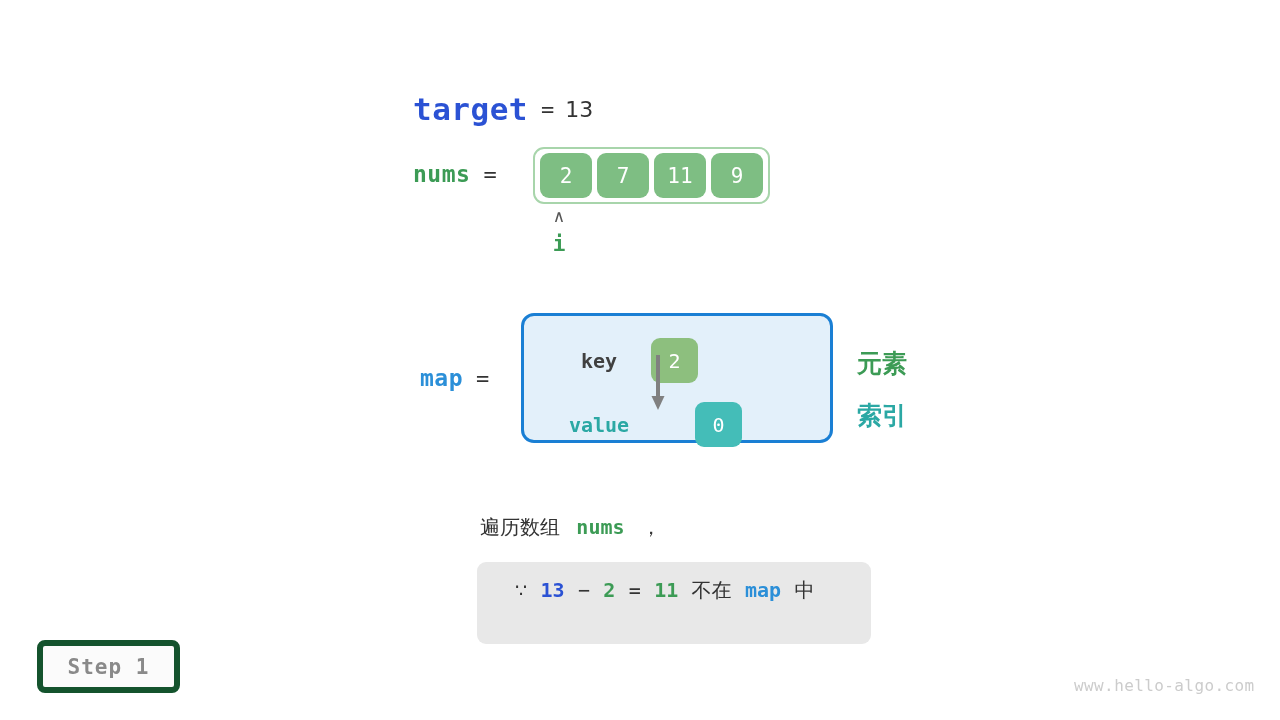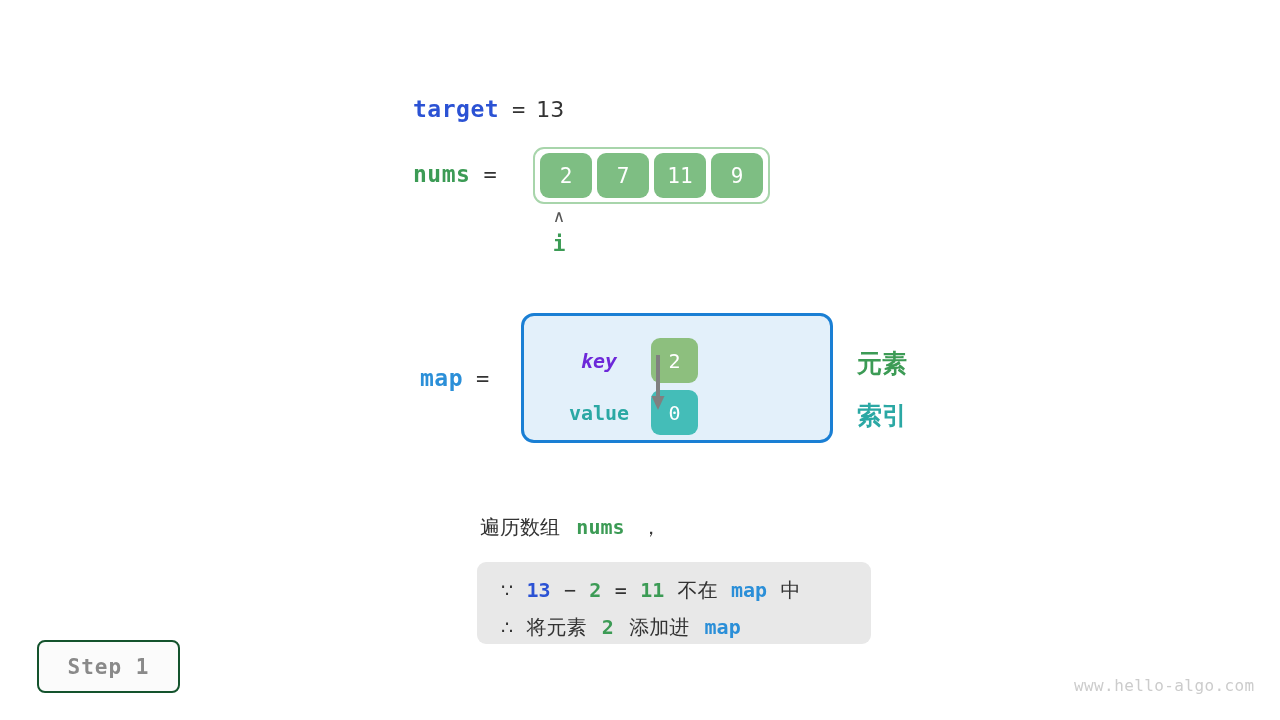"target" .var-target { font-size: 23px -> 31px }
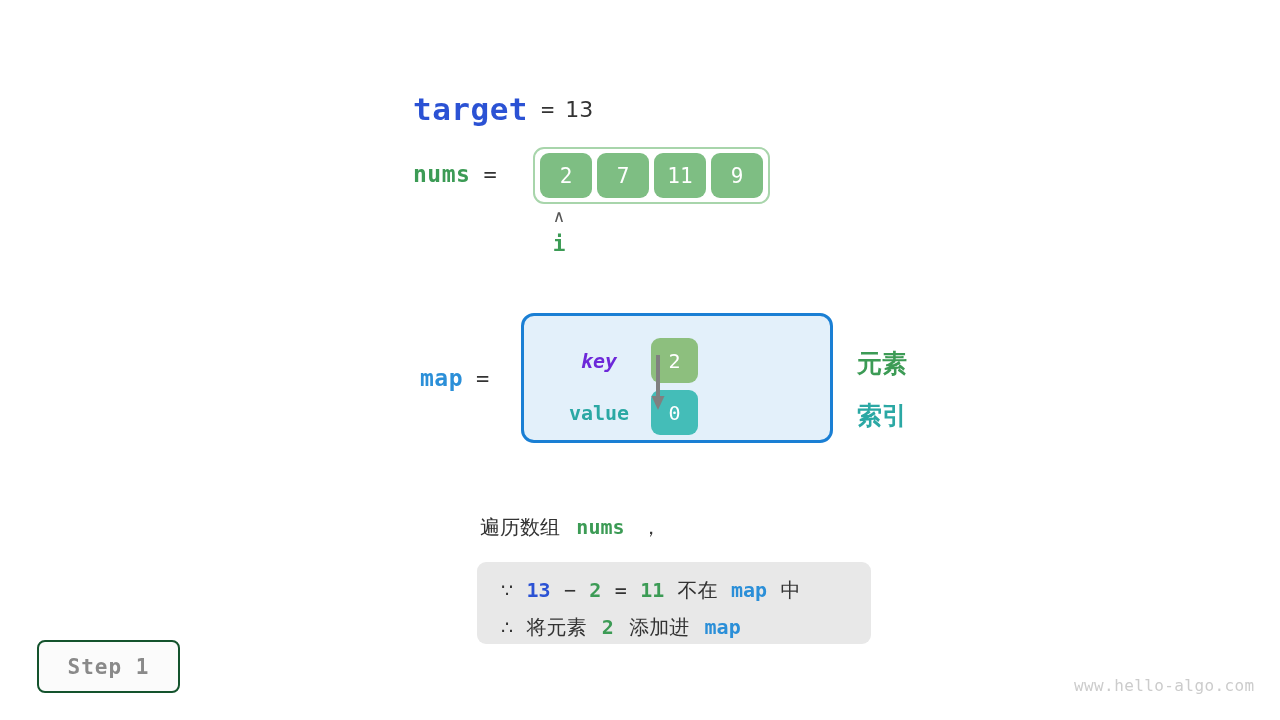"key" .label-key { color: #6d28d9 -> #404040; font-style: italic -> none }
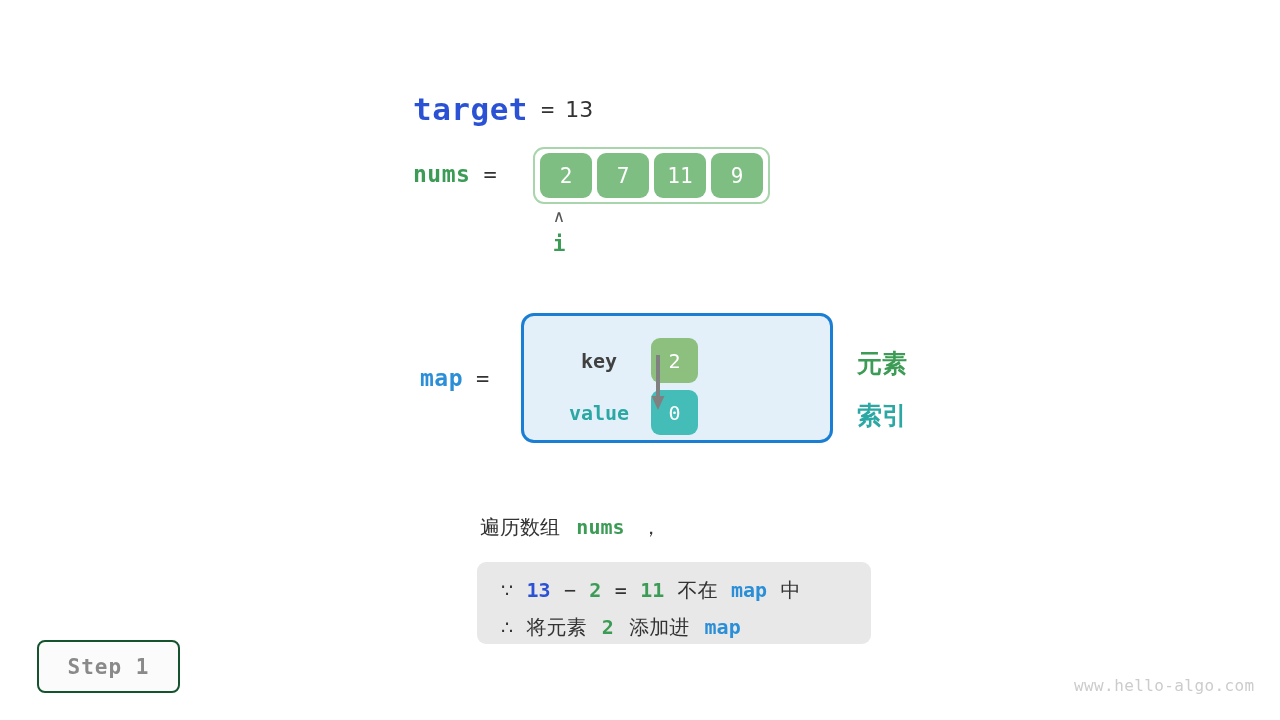"value" #map-line-value { gap: none -> 44px; top: 74px -> 86px }
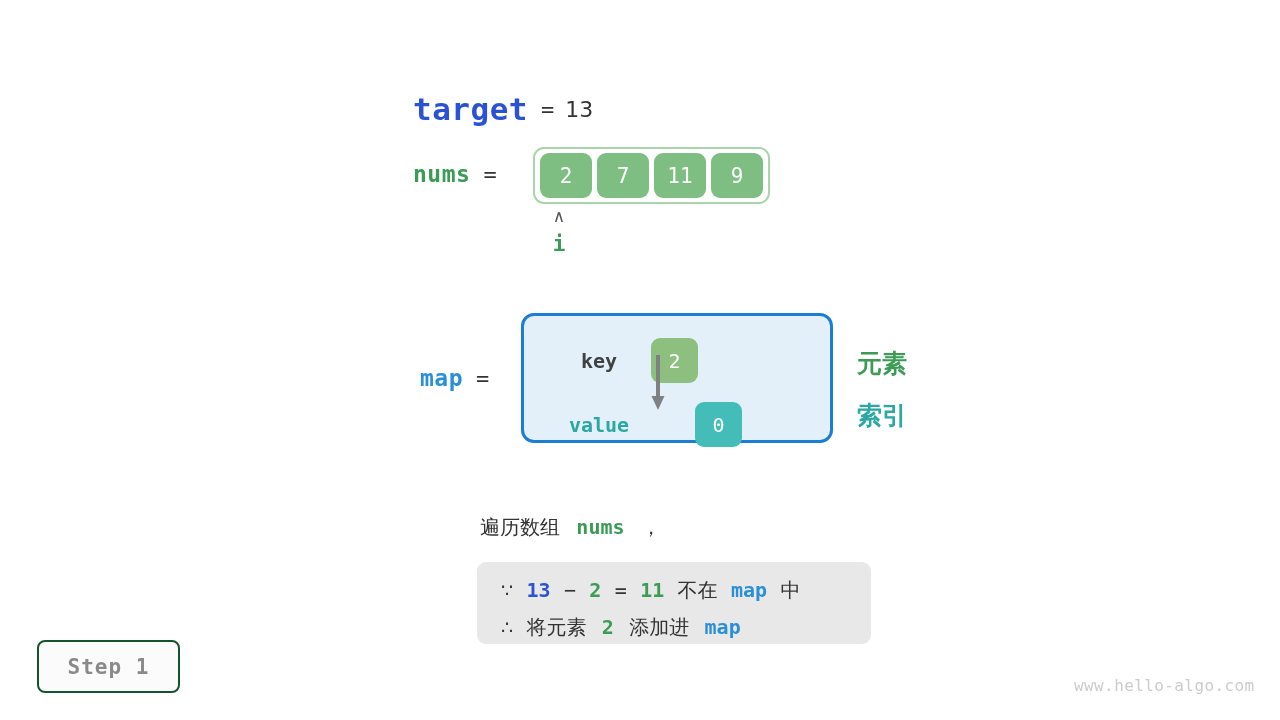"∵ 13 − 2 =" #reason-box { padding: 10px 24px -> 10px 38px }
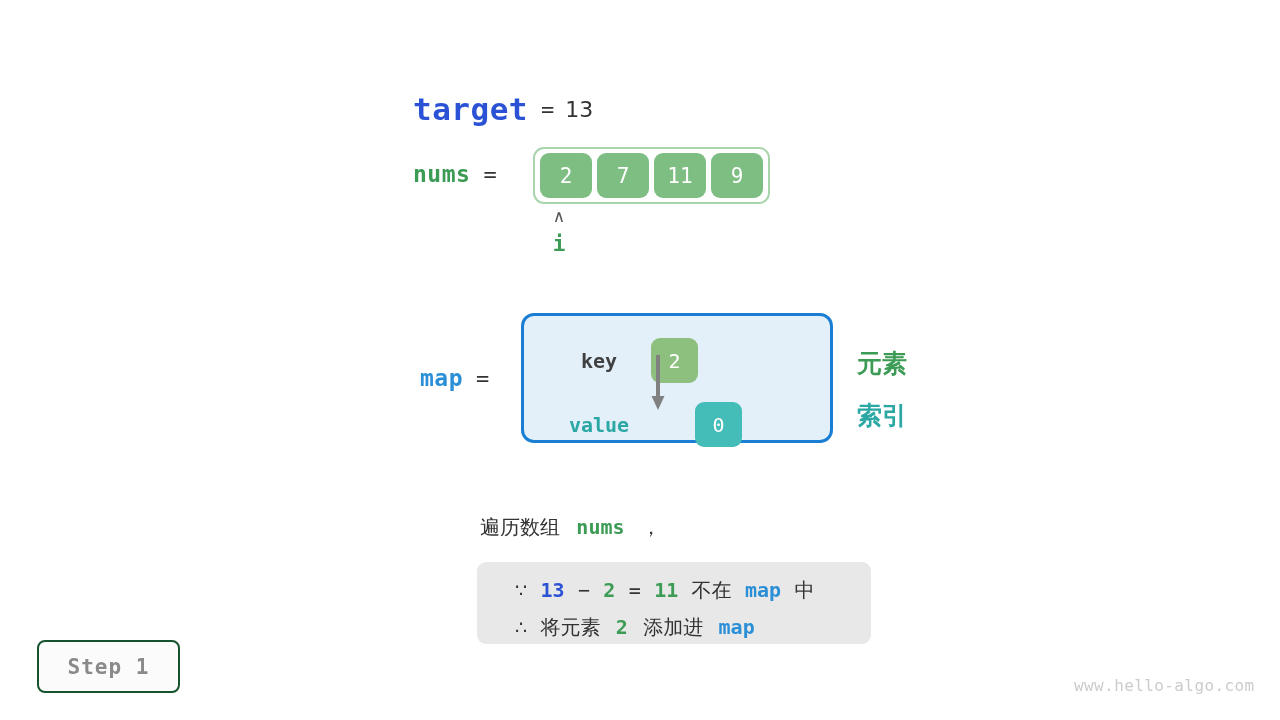"∴ 将元素 2 添加进 map" div.reason-line { html: <div> <span>∴</span> <span>将元素</span> <span>2</span> <span>添加进</span> <span>map</span> </div> -> none }
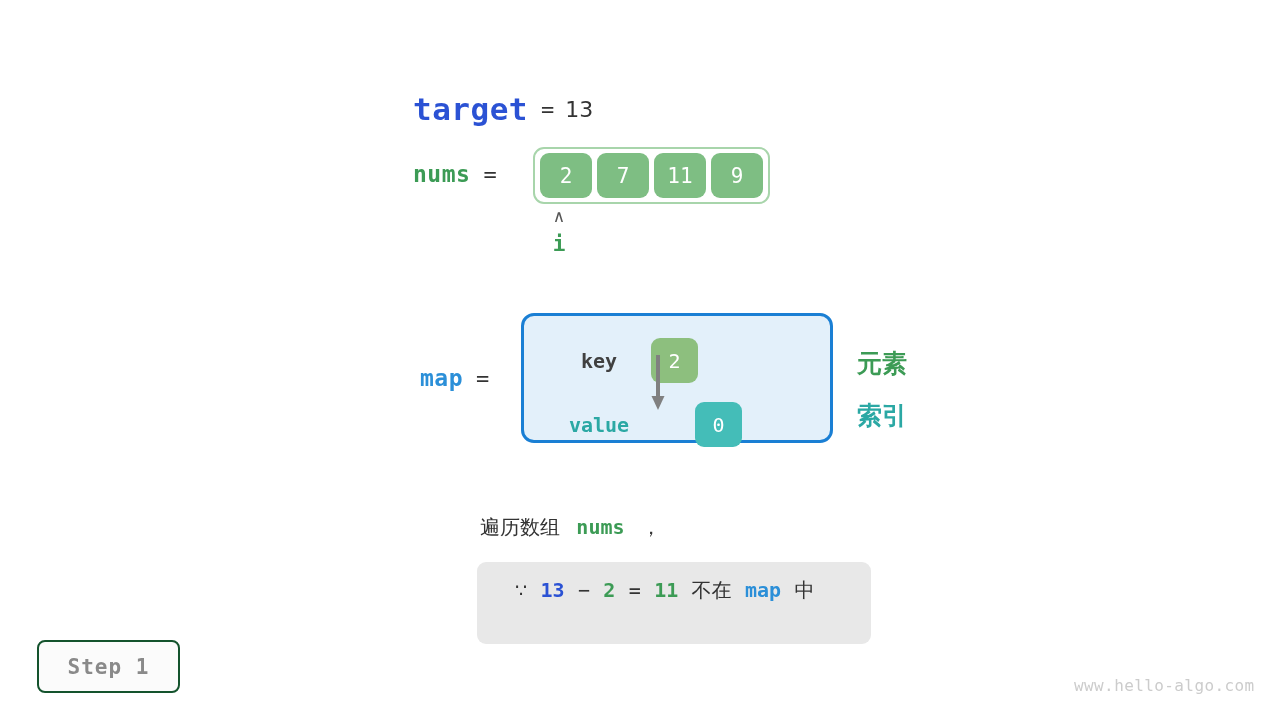"Step 1" #step-badge { border: 2px solid #14532d -> 6px solid #14532d }
